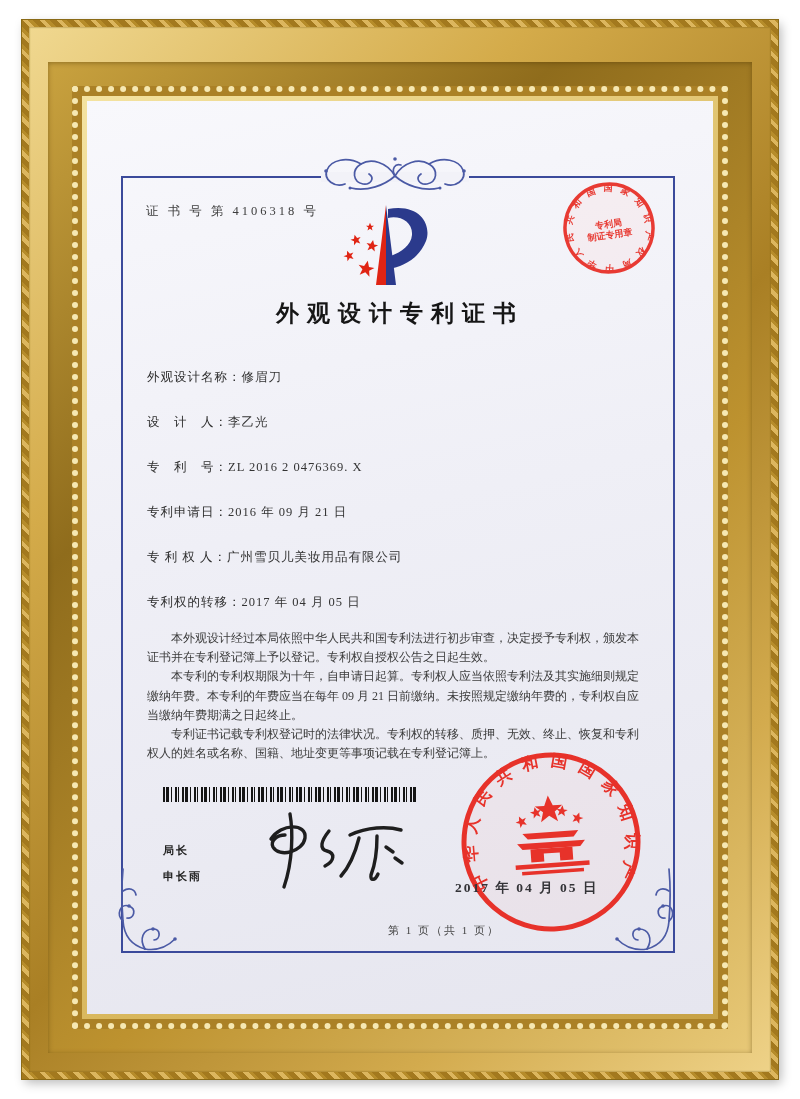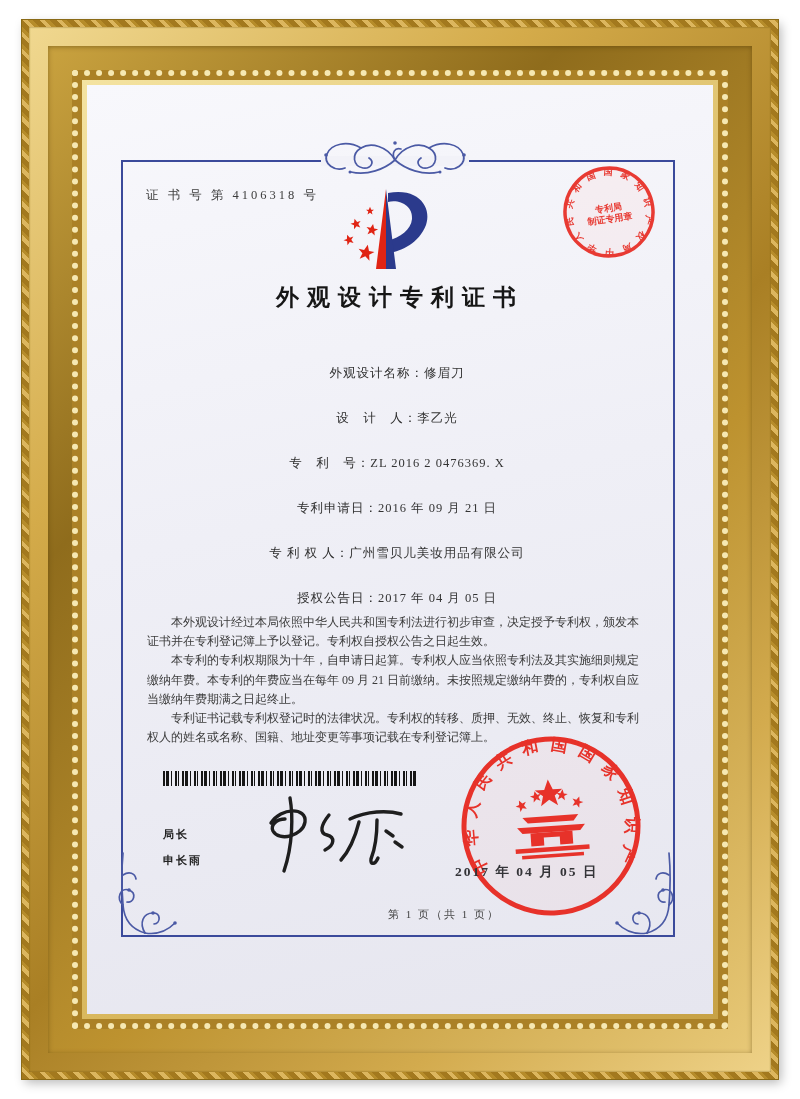"证 书 号 第 4106318" .fr3 { margin-top: none -> 16px }
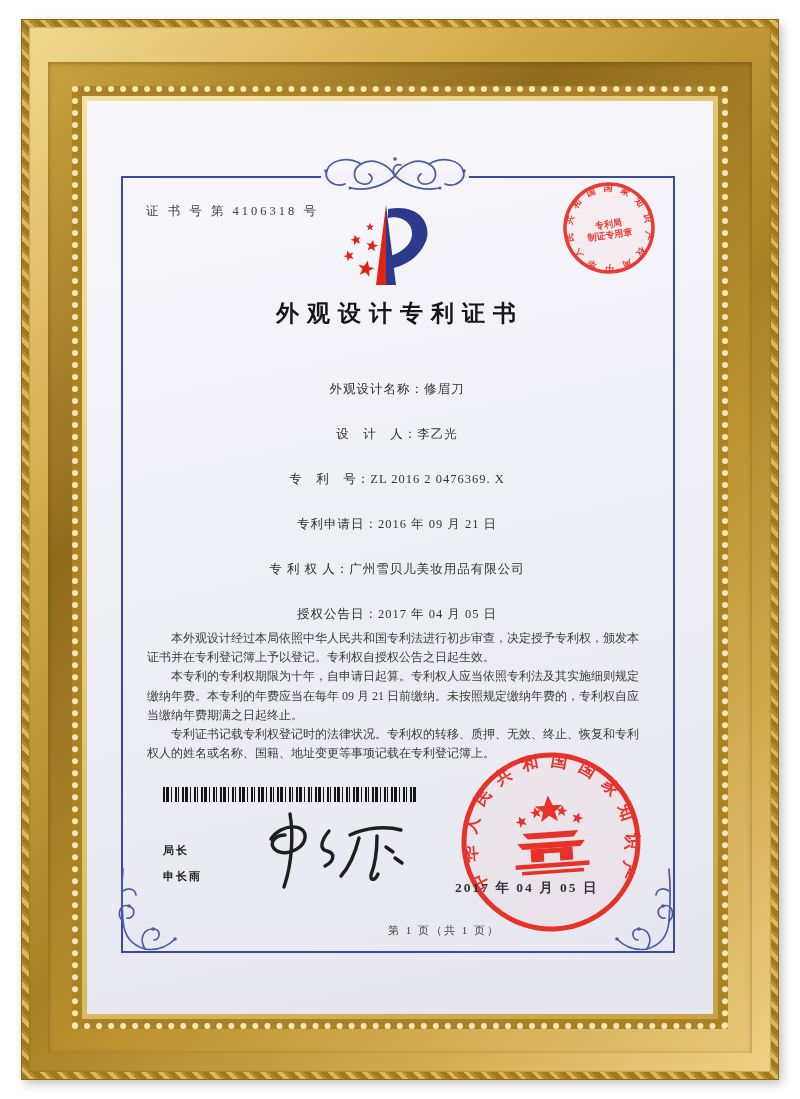"外观设计名称：修眉刀" .fields { text-align: center -> none; top: 280px -> 268px }
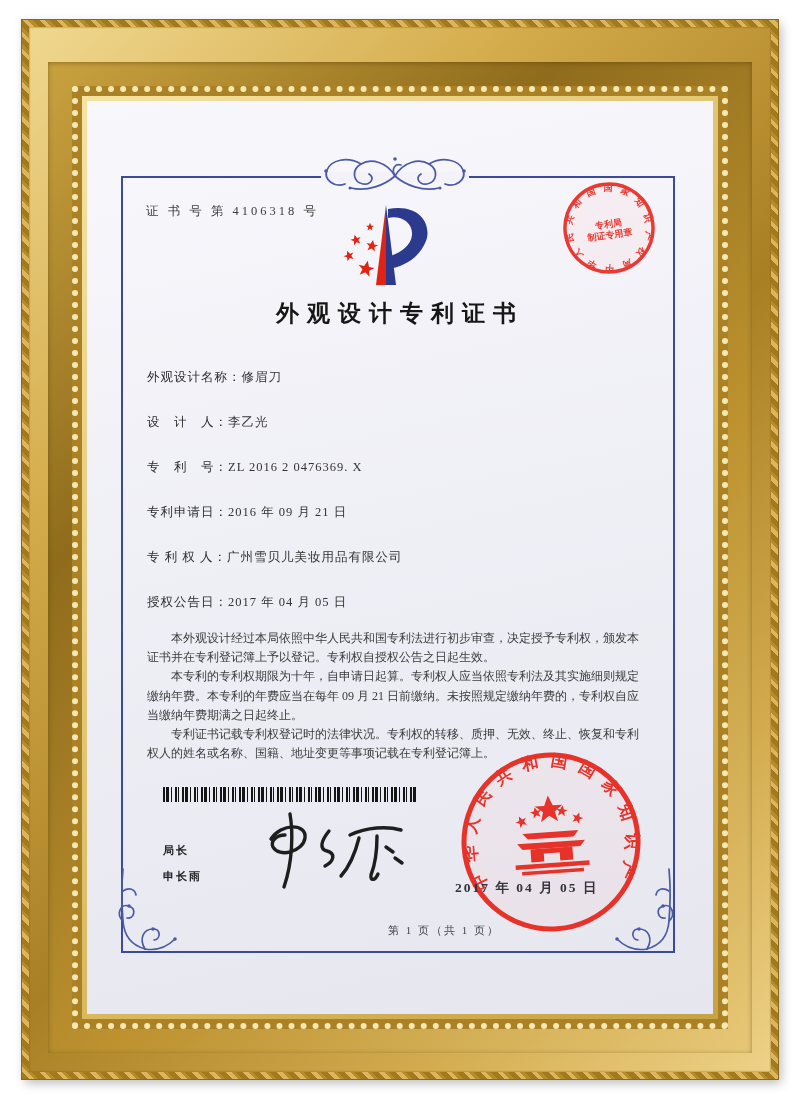"授权公告日：" span.lab { text: 授权公告日 -> 专利权的转移 }
